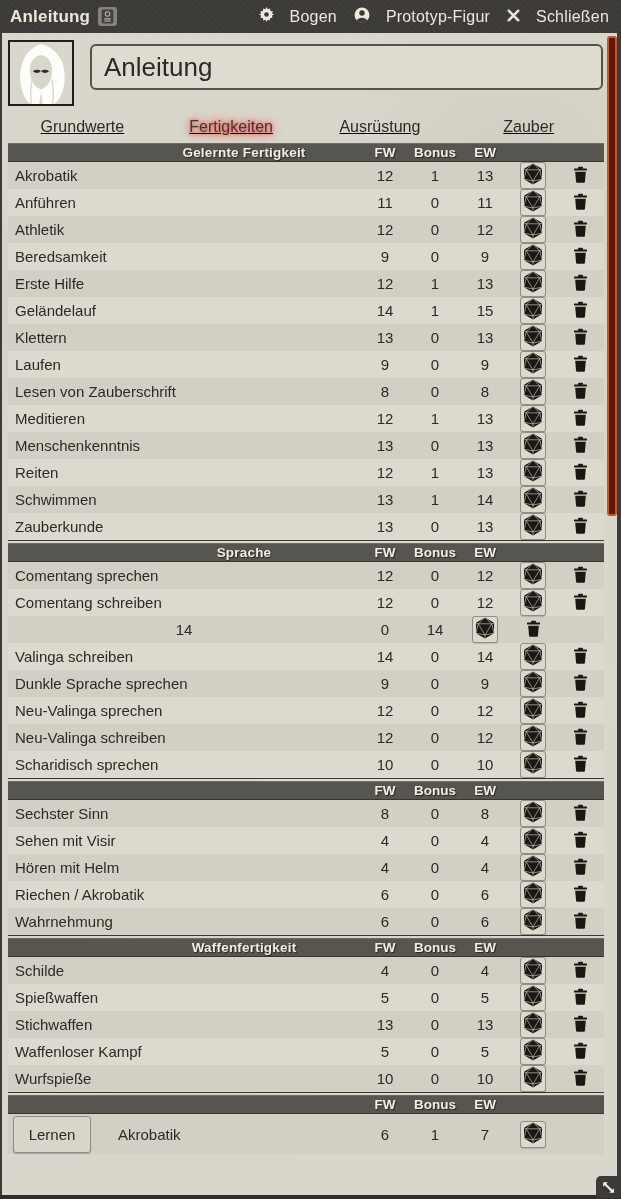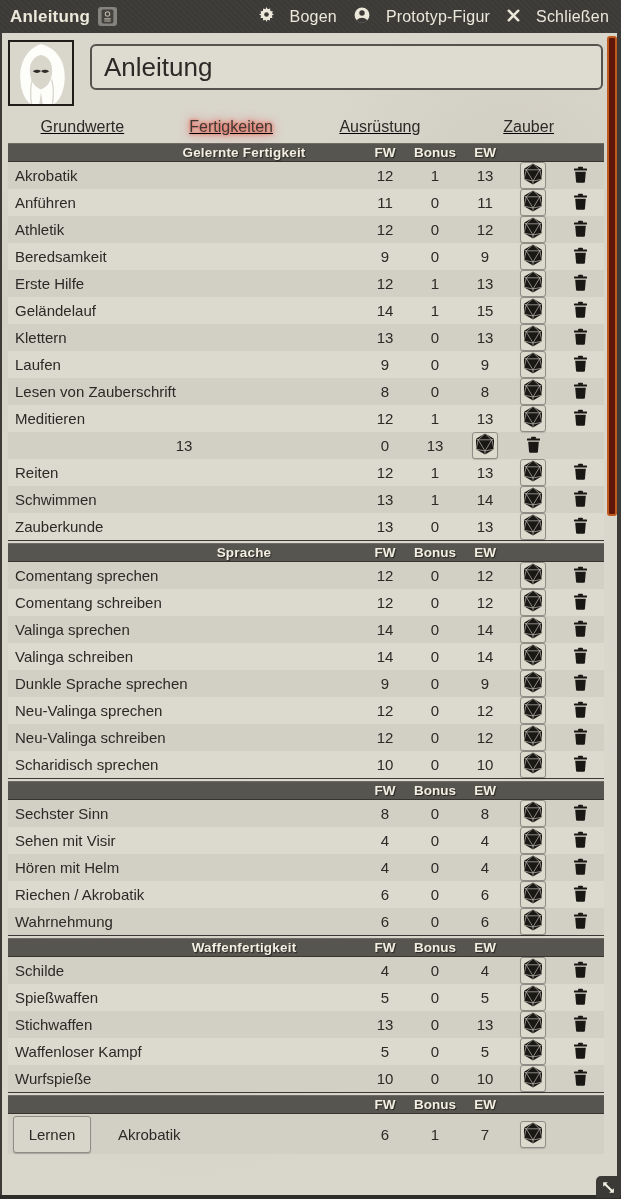"Menschenkenntnis" span.skill-name { html: none -> <span>Menschenkenntnis</span> }
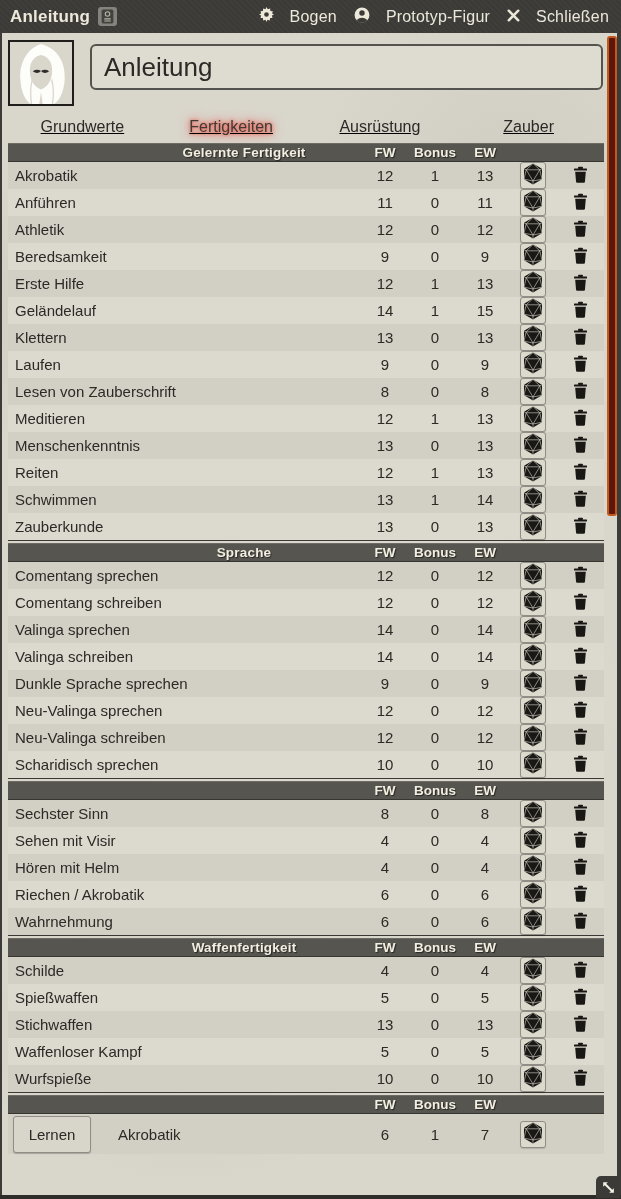"Valinga sprechen" span.skill-name { html: <span>Valinga sprechen</span> -> none }
